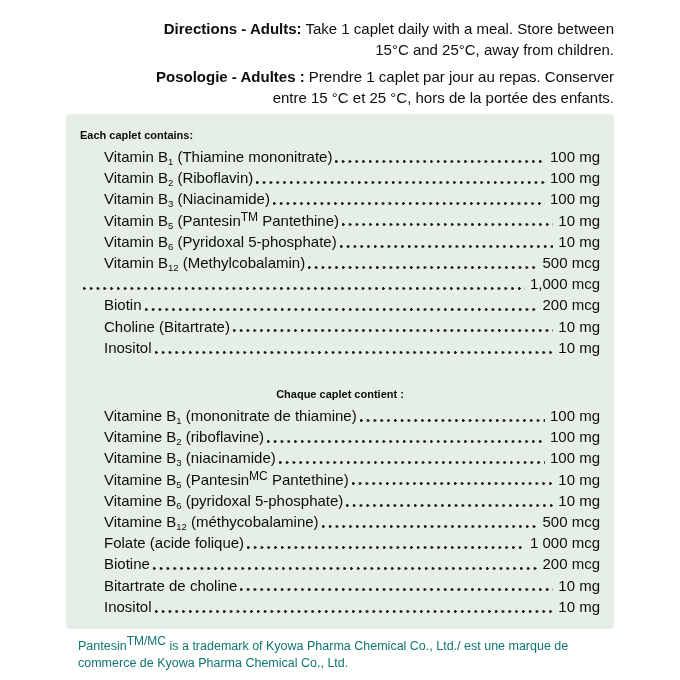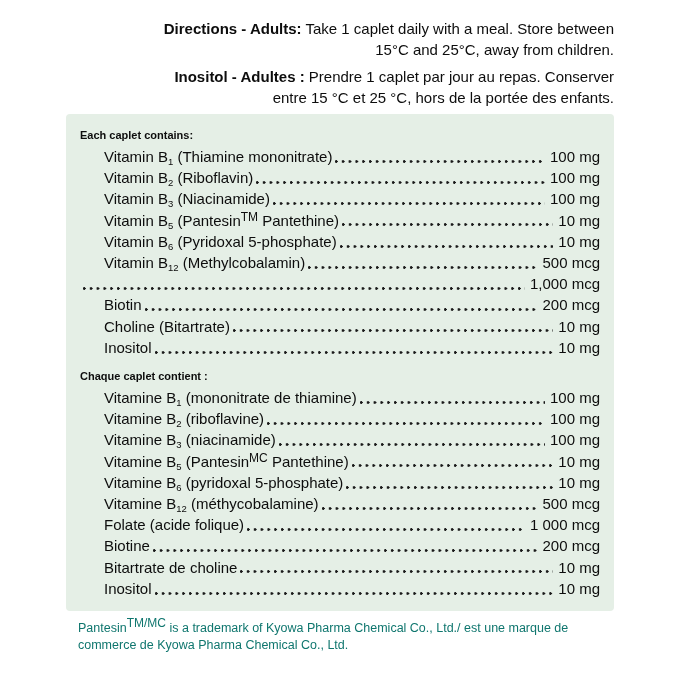"Inositol - Adultes :" span.lead { text: Inositol -> Posologie }
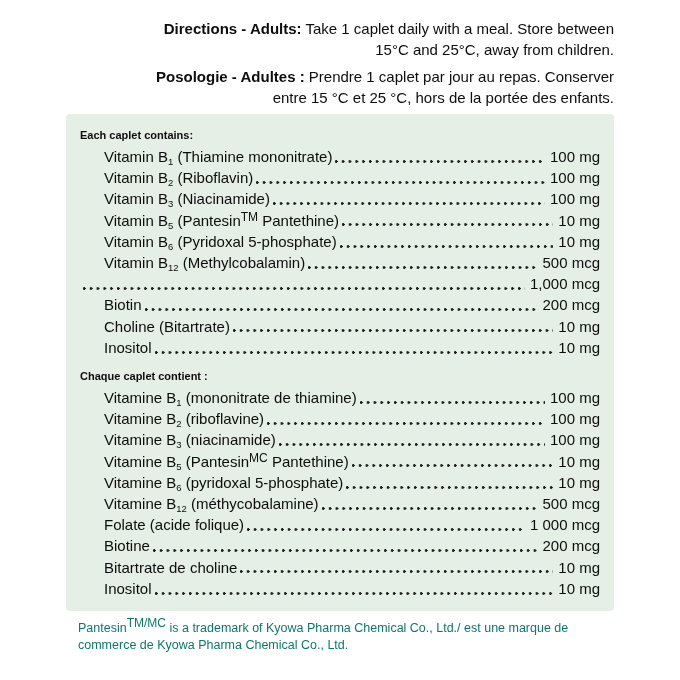"Chaque caplet contient :" .panel-heading.second { margin-top: 7px -> 25px; text-align: none -> center }
